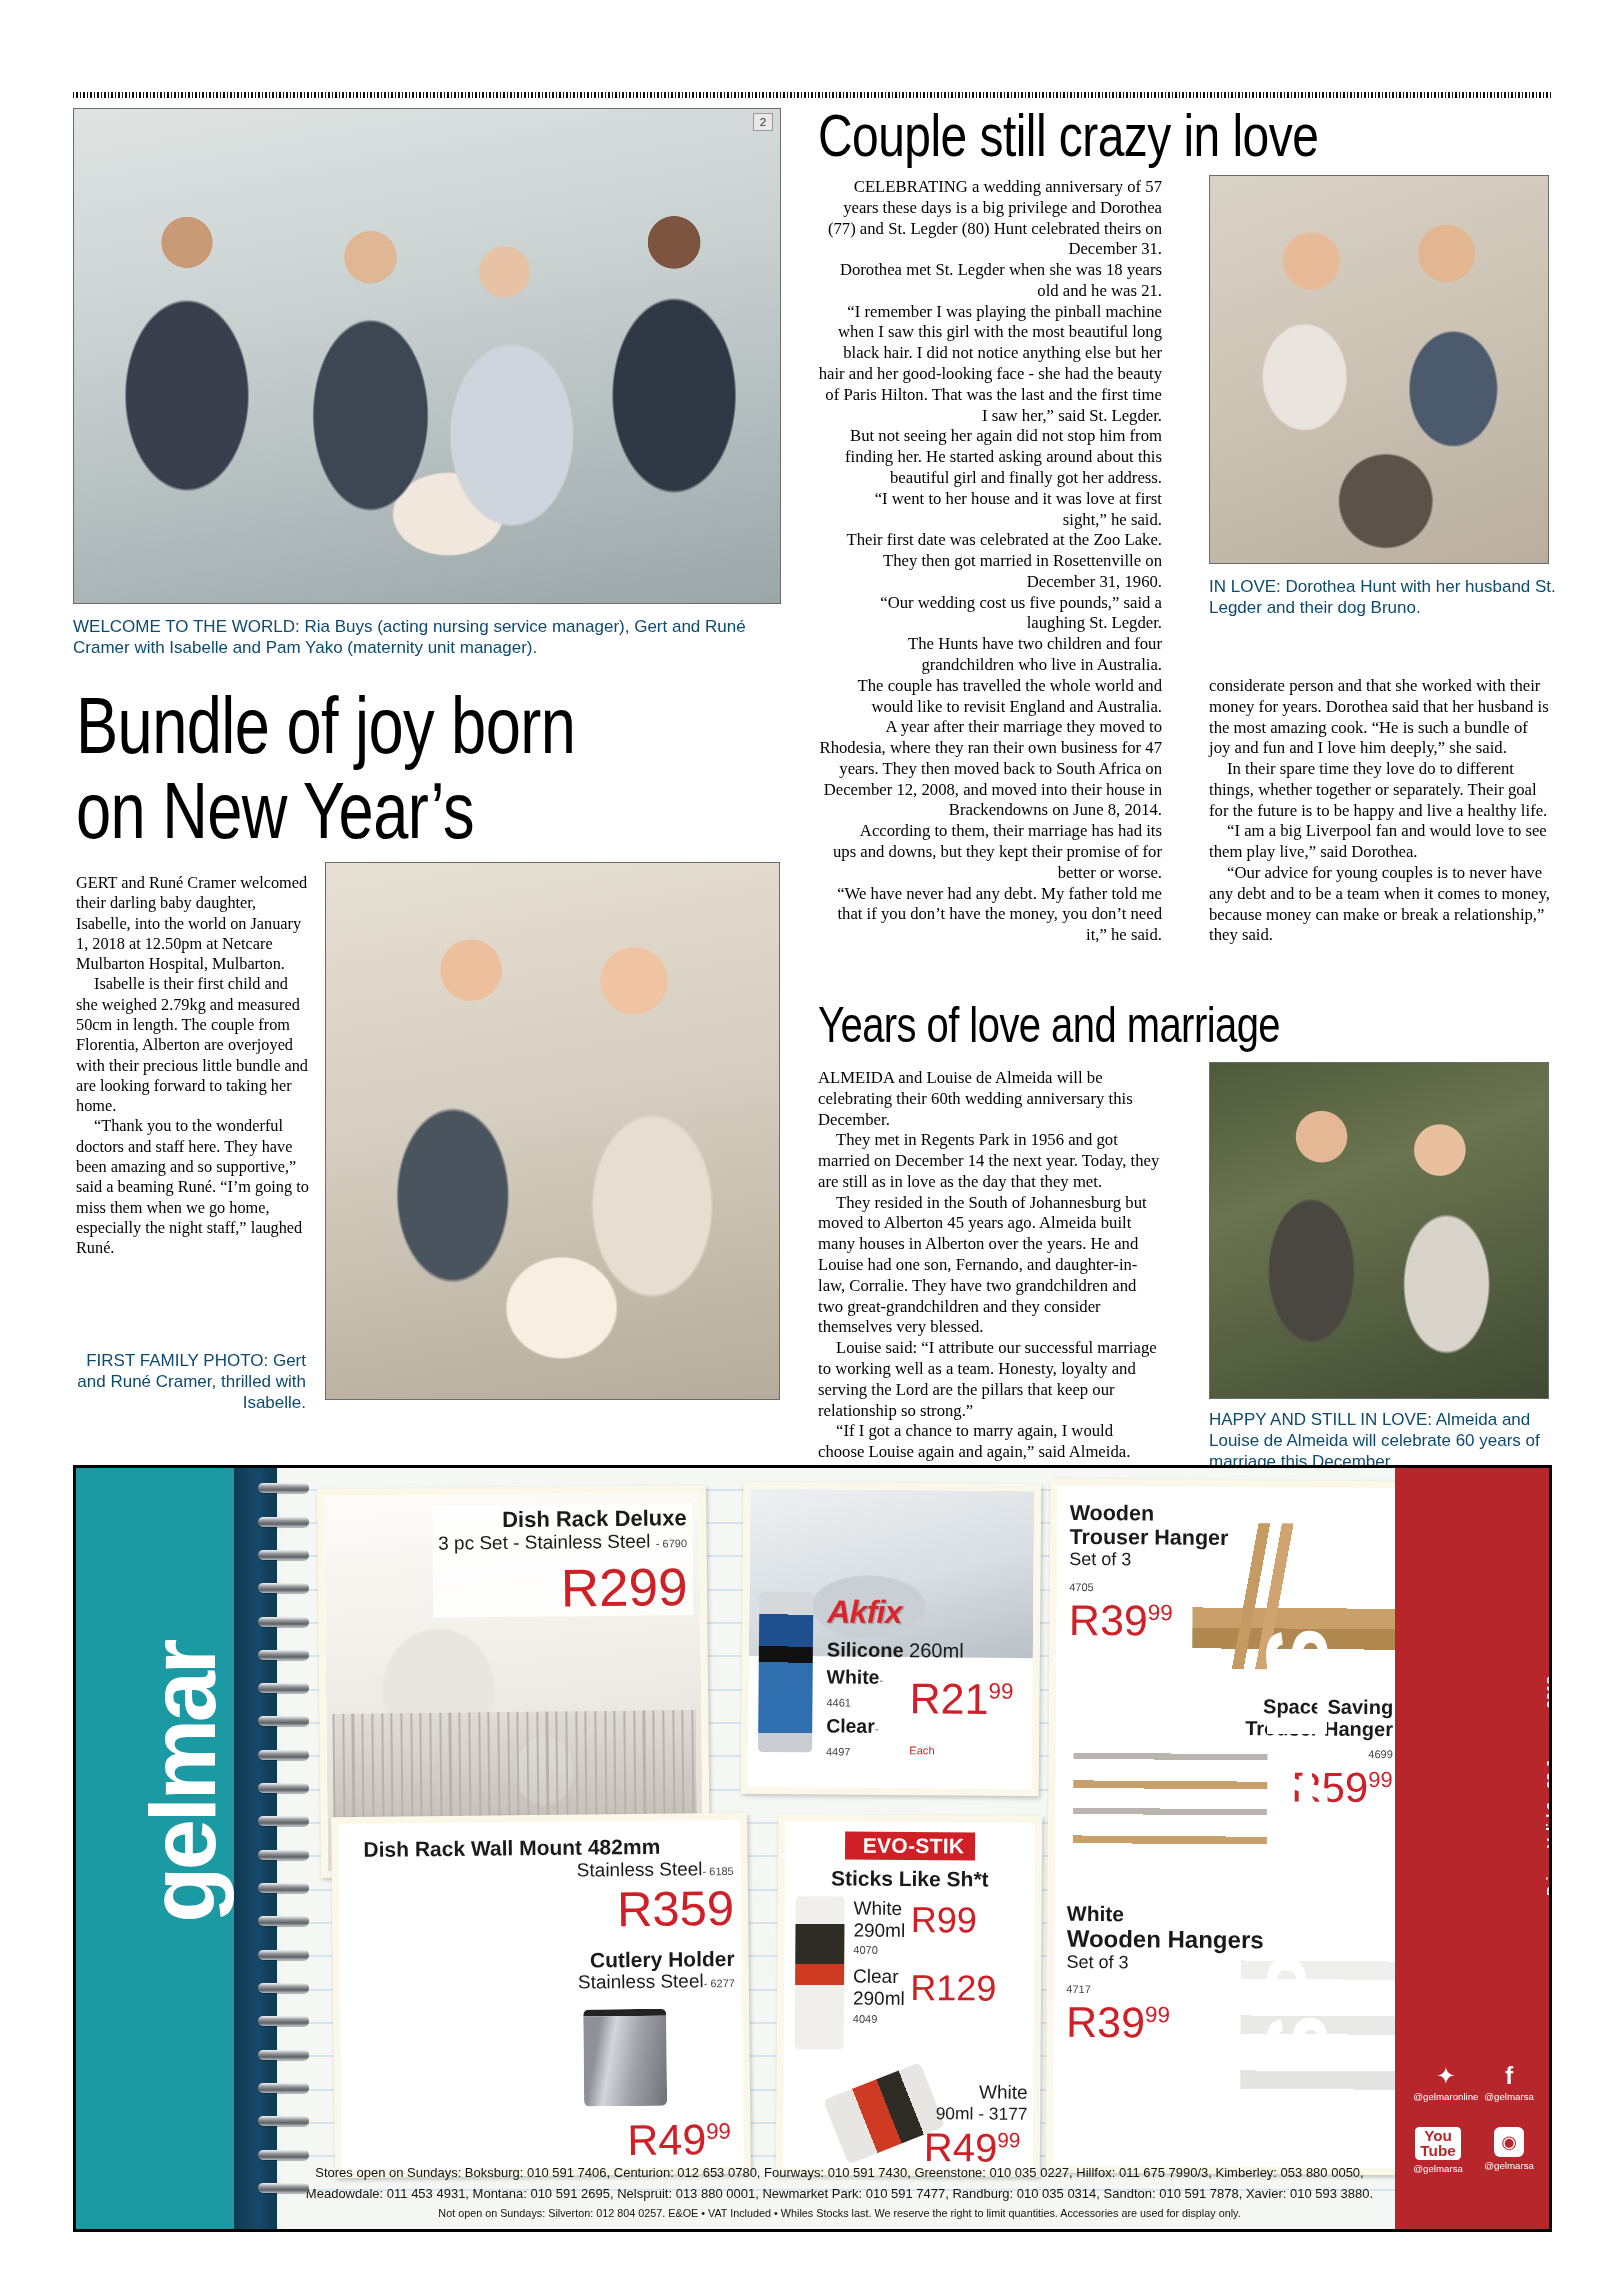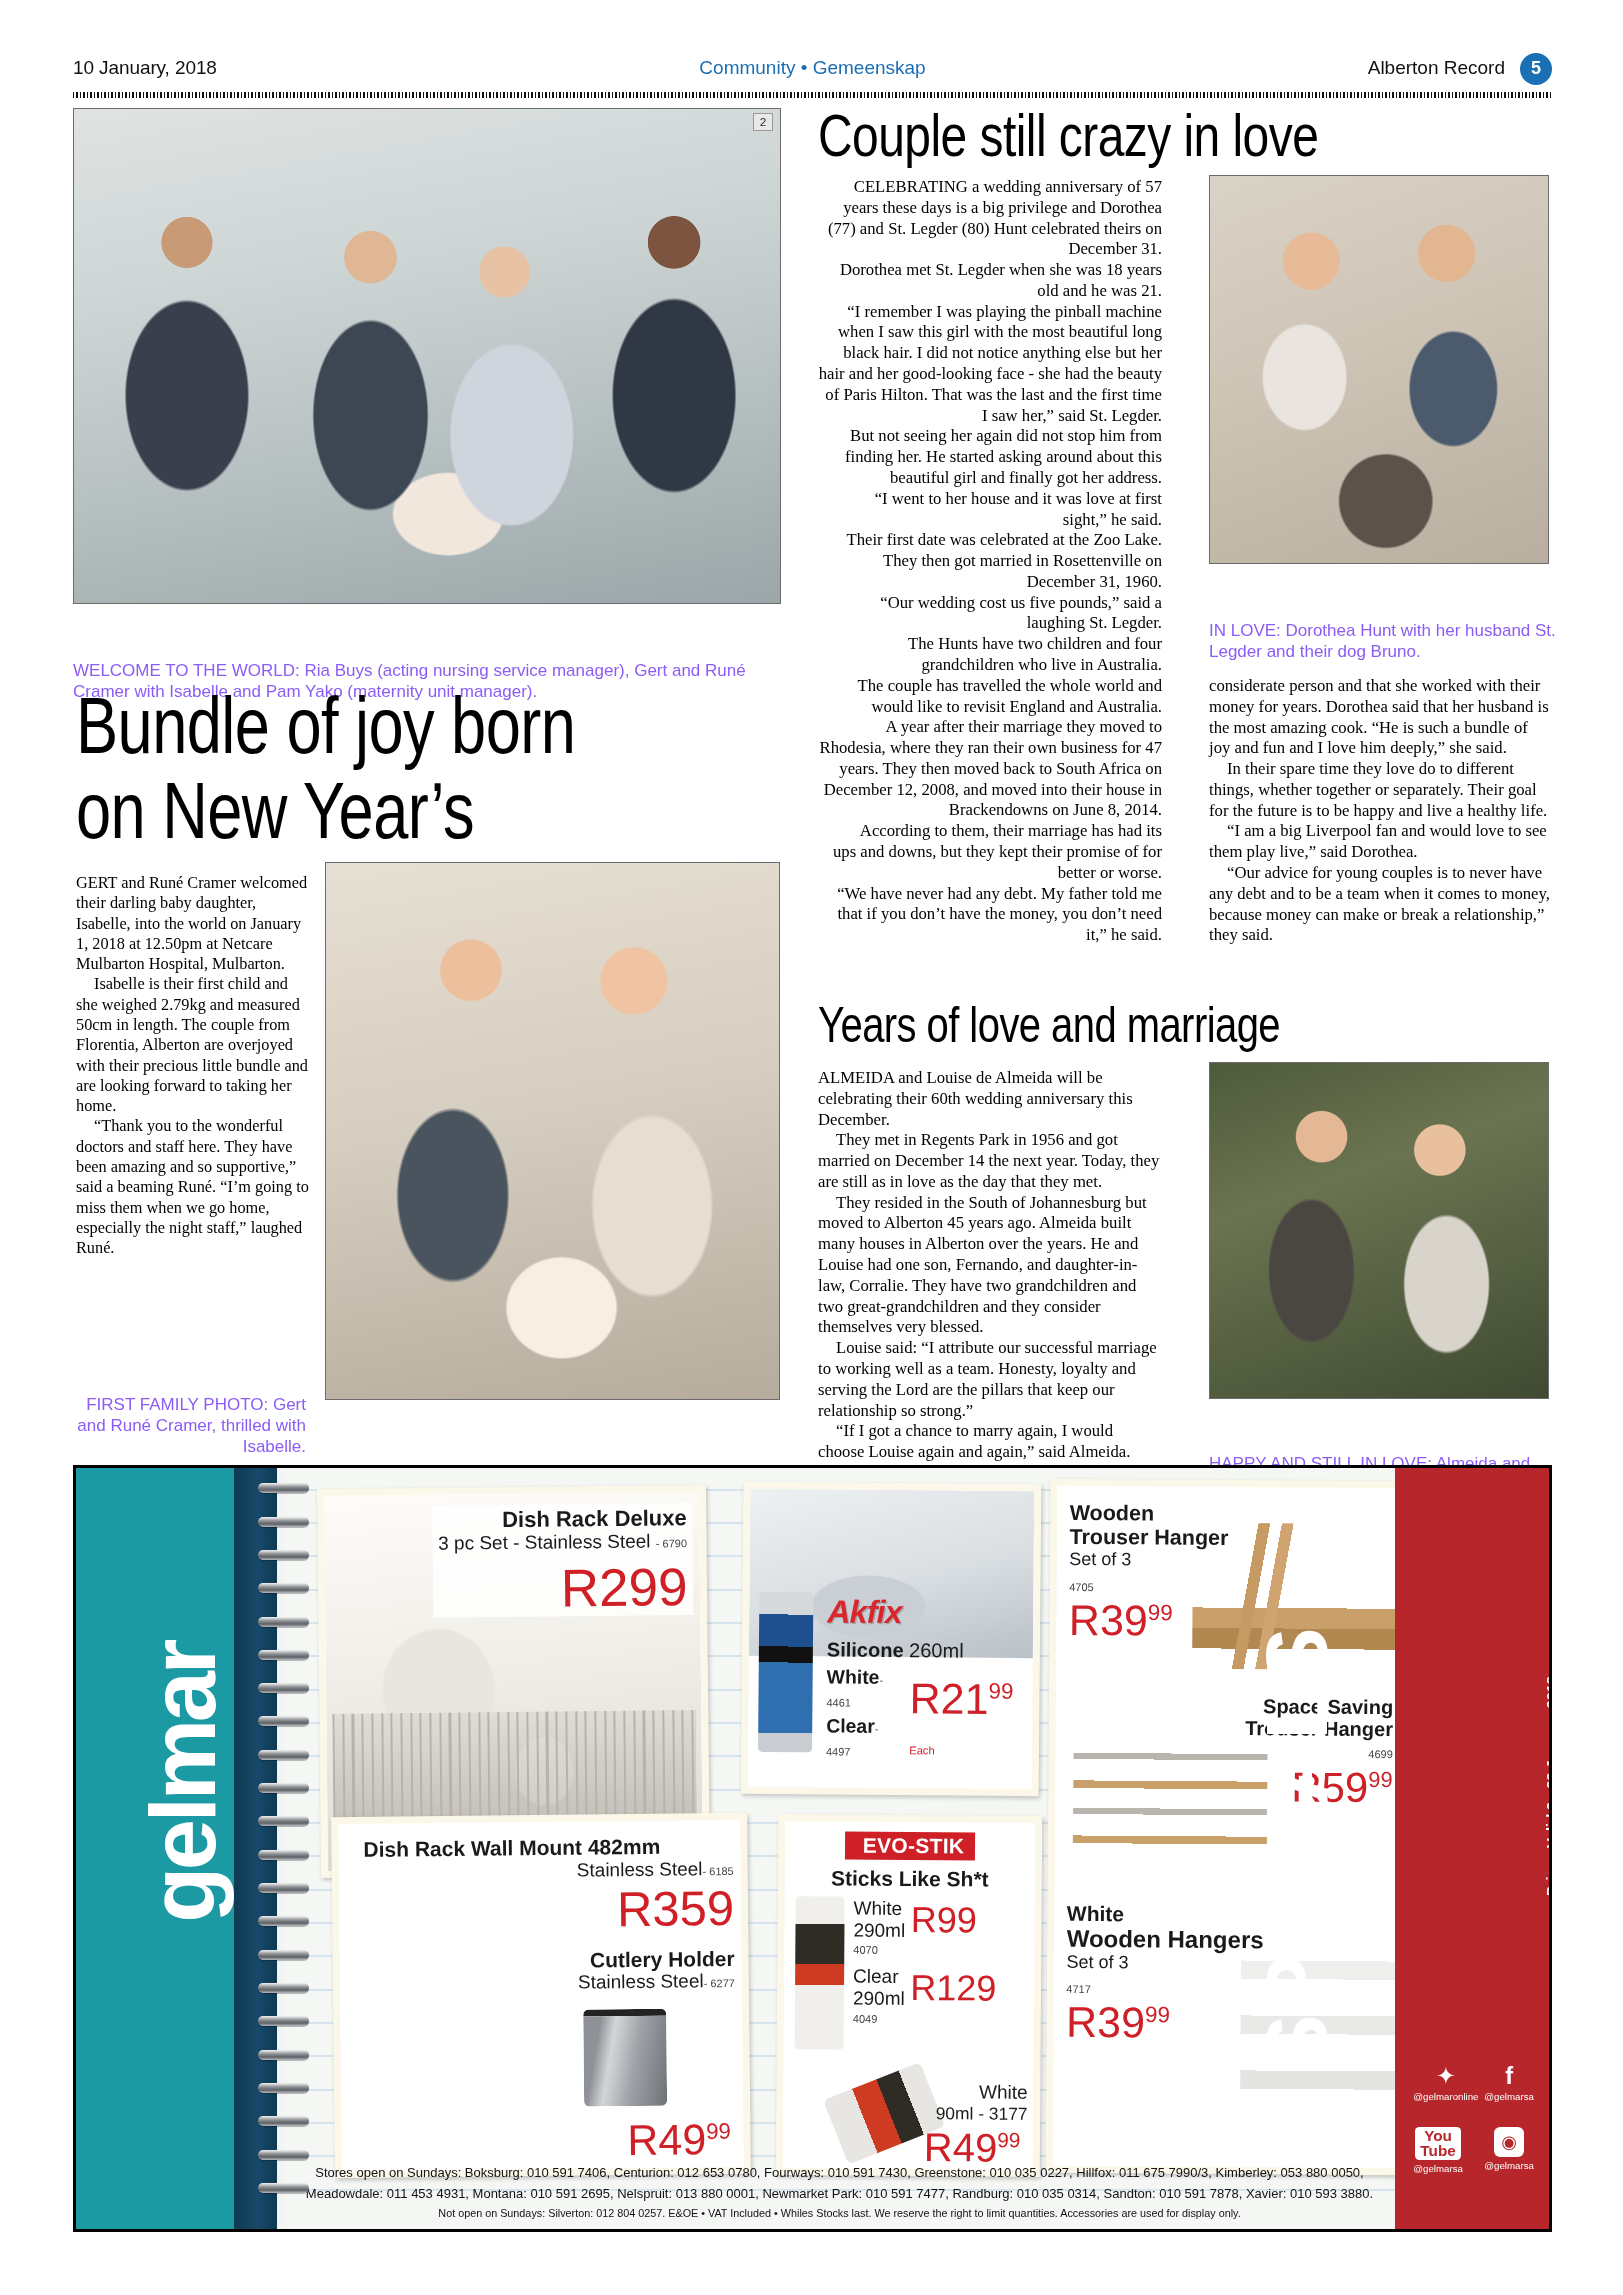"10 January, 2018" div.masthead { html: <div> <div>10 January, 2018</div> <div>Community • Gemeenskap</div> <div>Alberton Record</div> <div>5</div> </div> -> none }
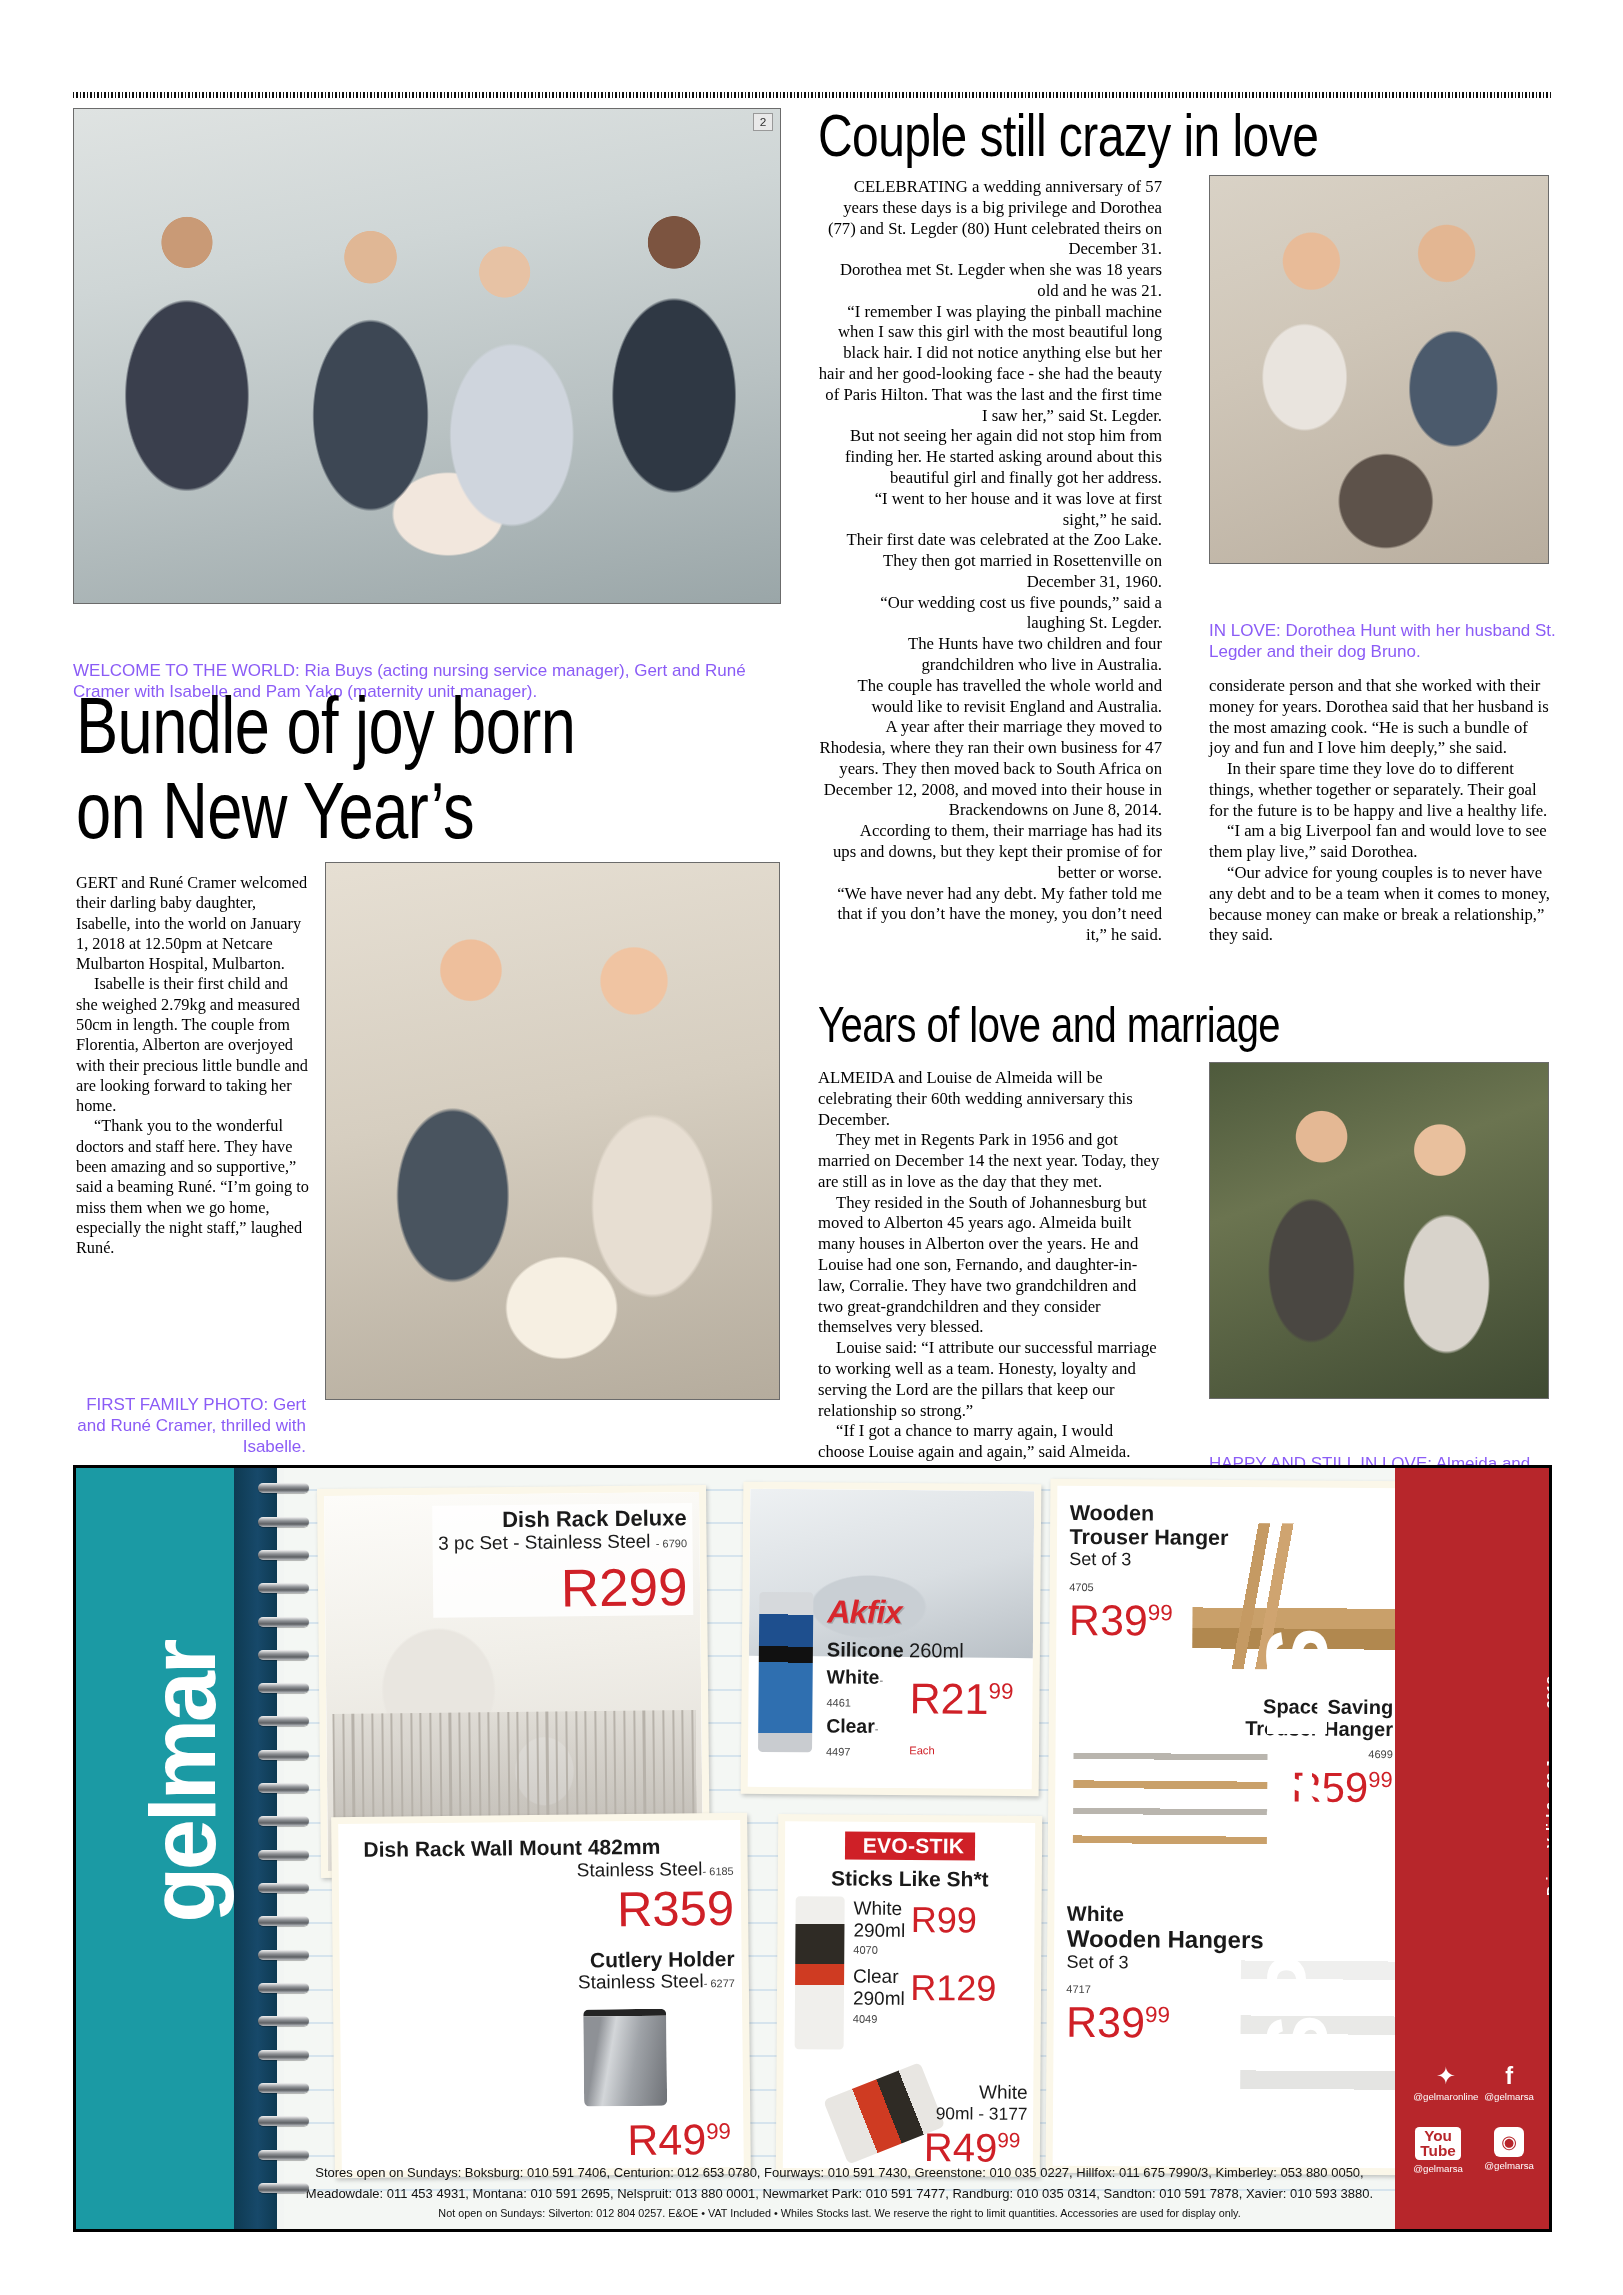"IN LOVE: Dorothea Hunt with" .cap { color: #8b5cf6 -> #0c4a6e; margin-top: 44px -> none }
